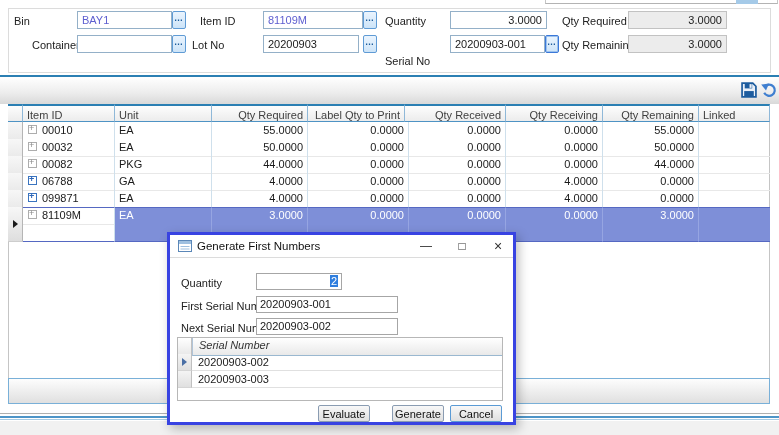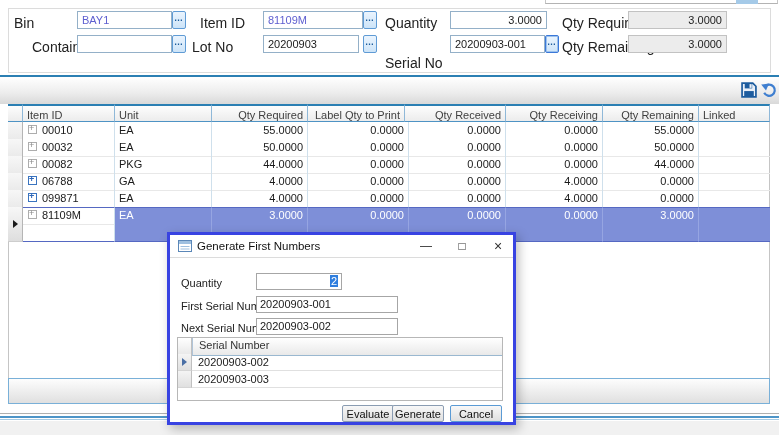"Bin" .flabel { font-size: 14px -> 11px }
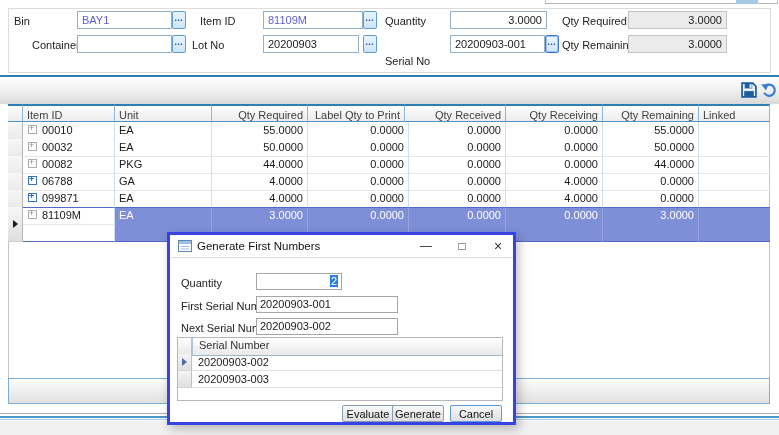"Serial Number" .dgh-cell { font-style: none -> italic }
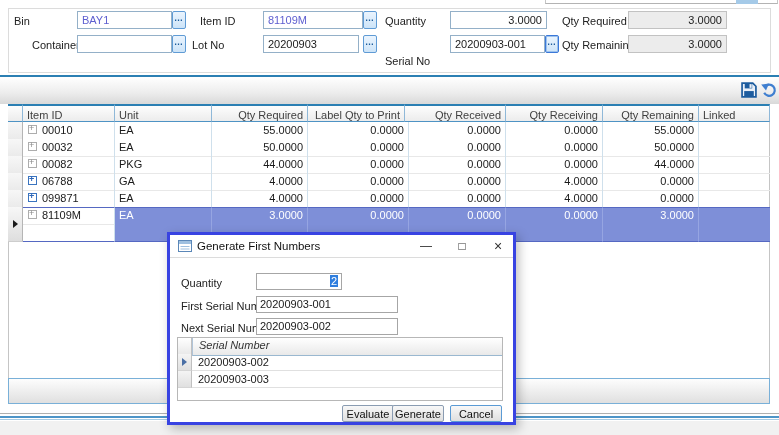"Evaluate" div.dbtn { left: 172px -> 148px }
